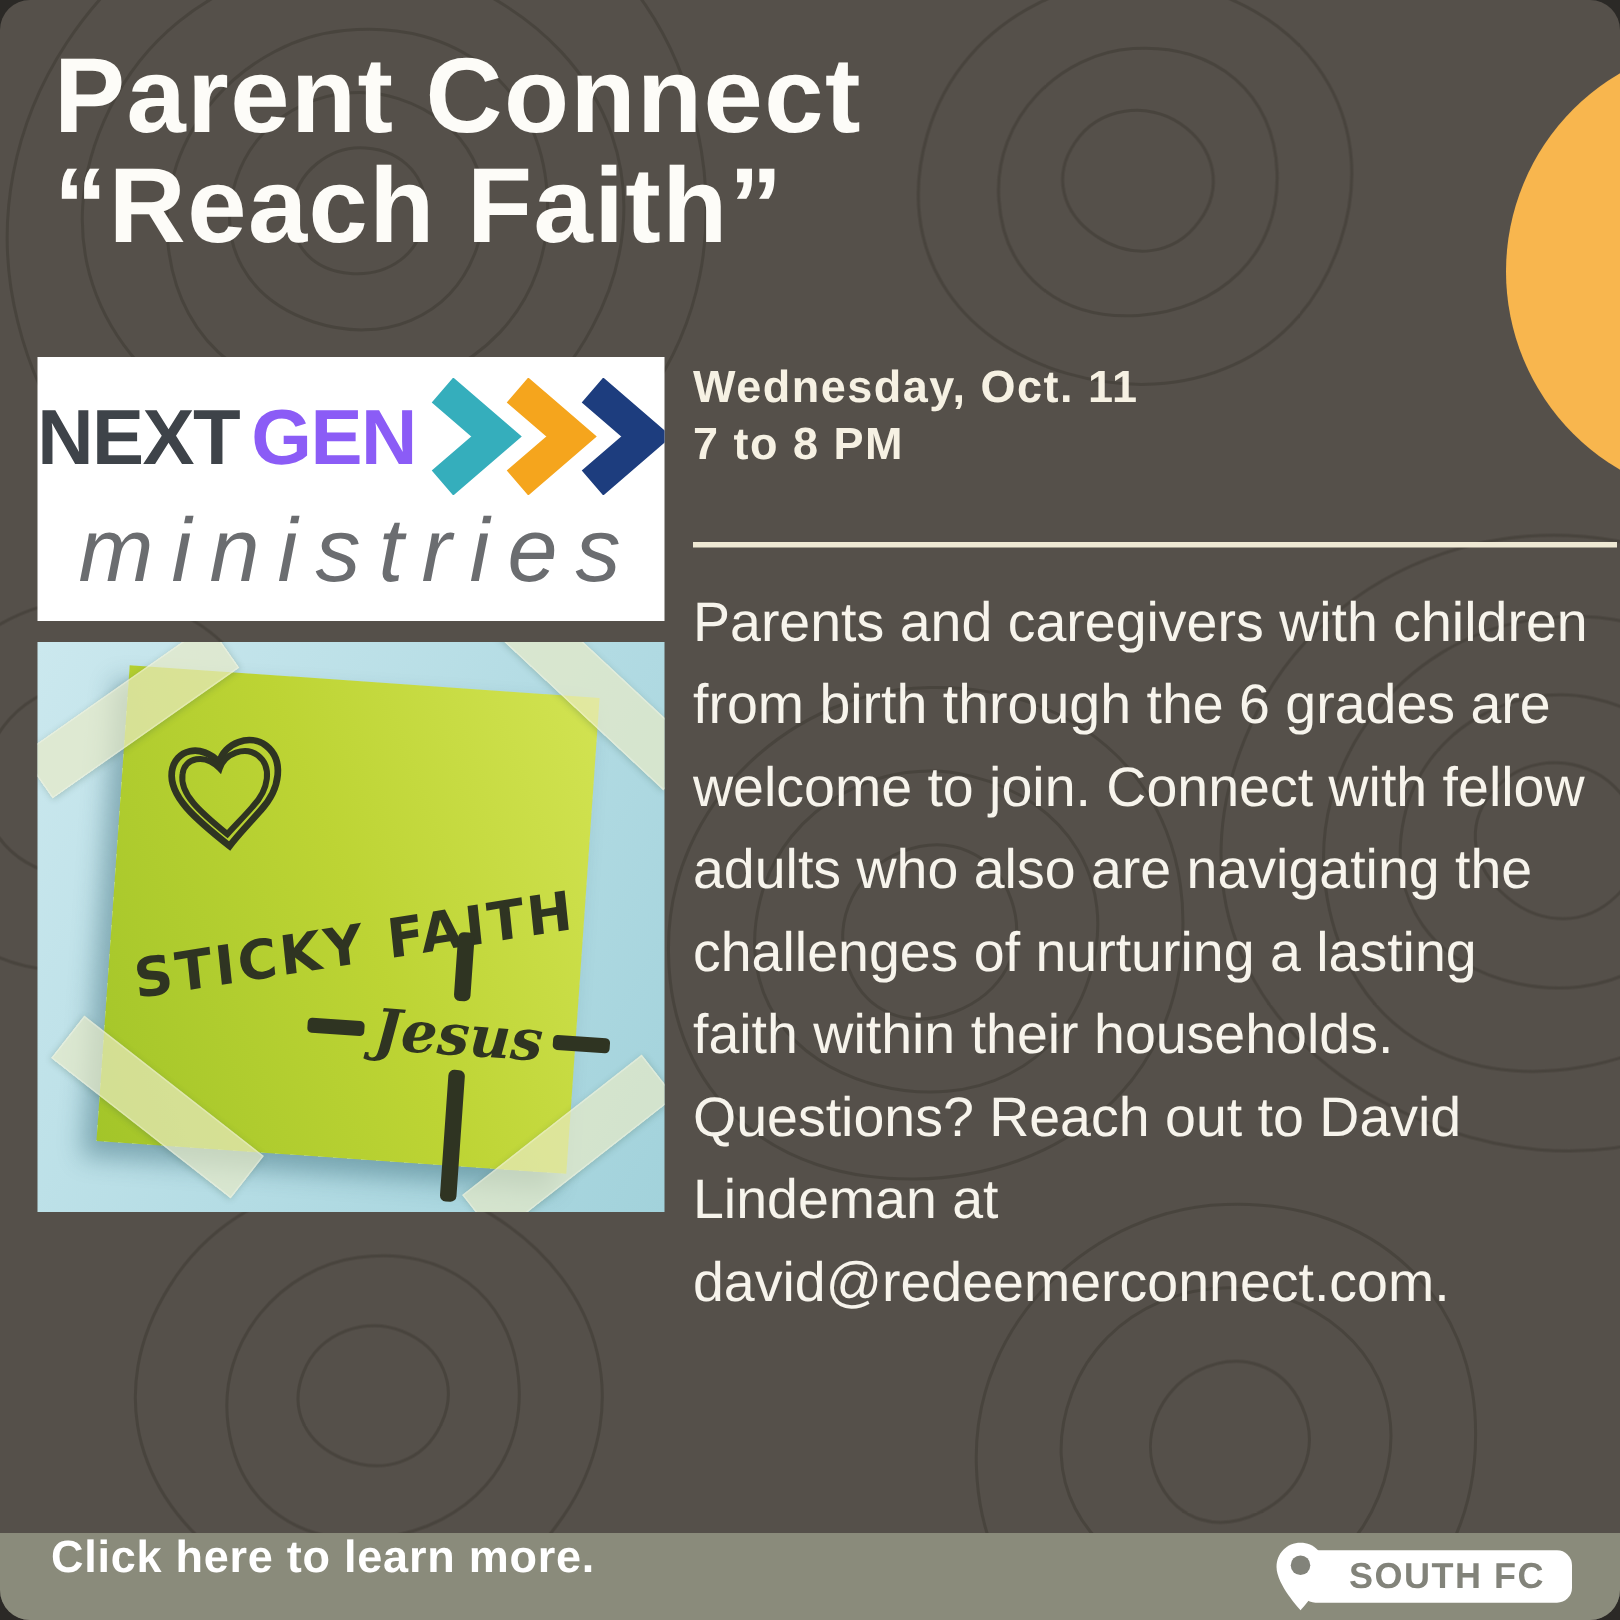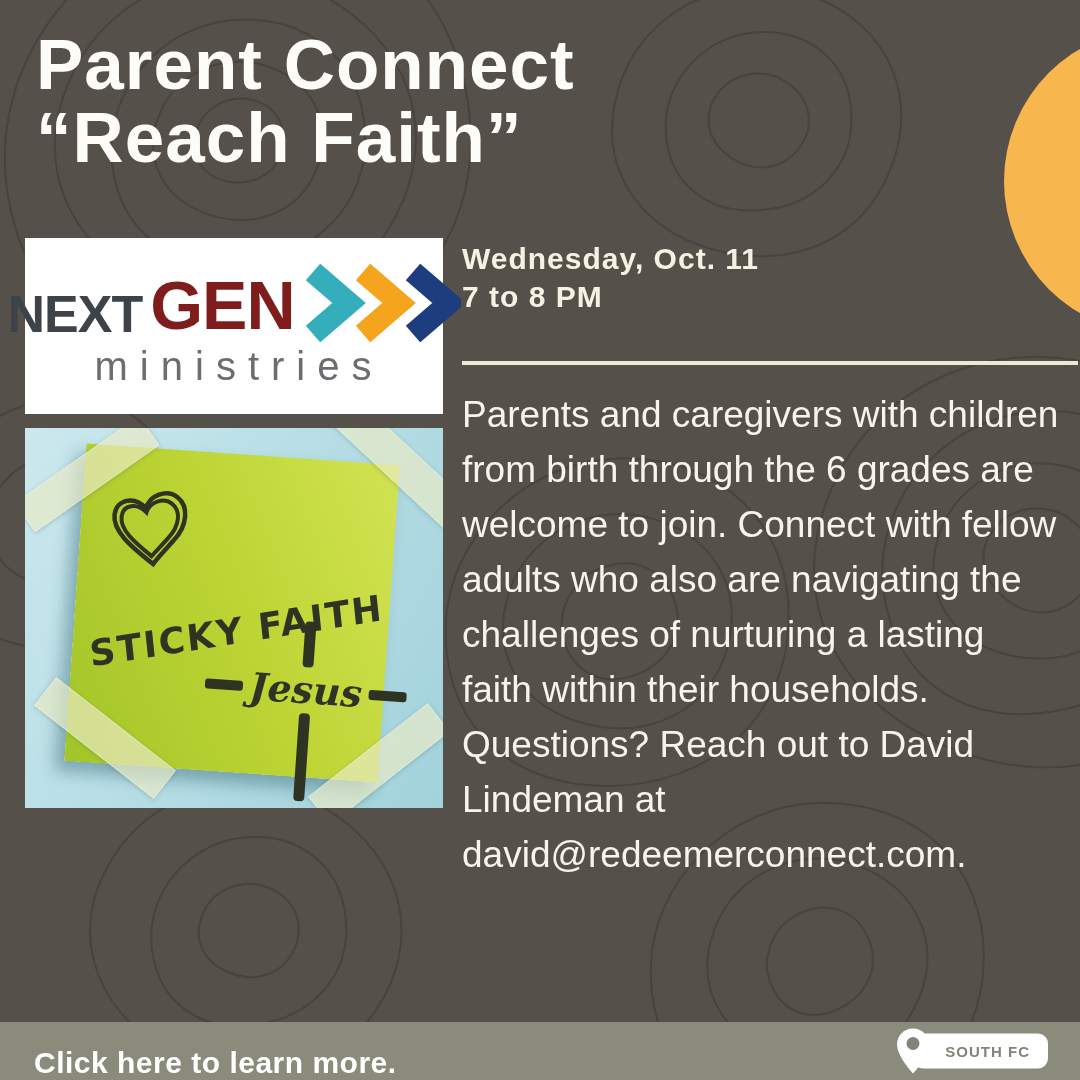"Parent Connect" .canvas { border-radius: none -> 20px }
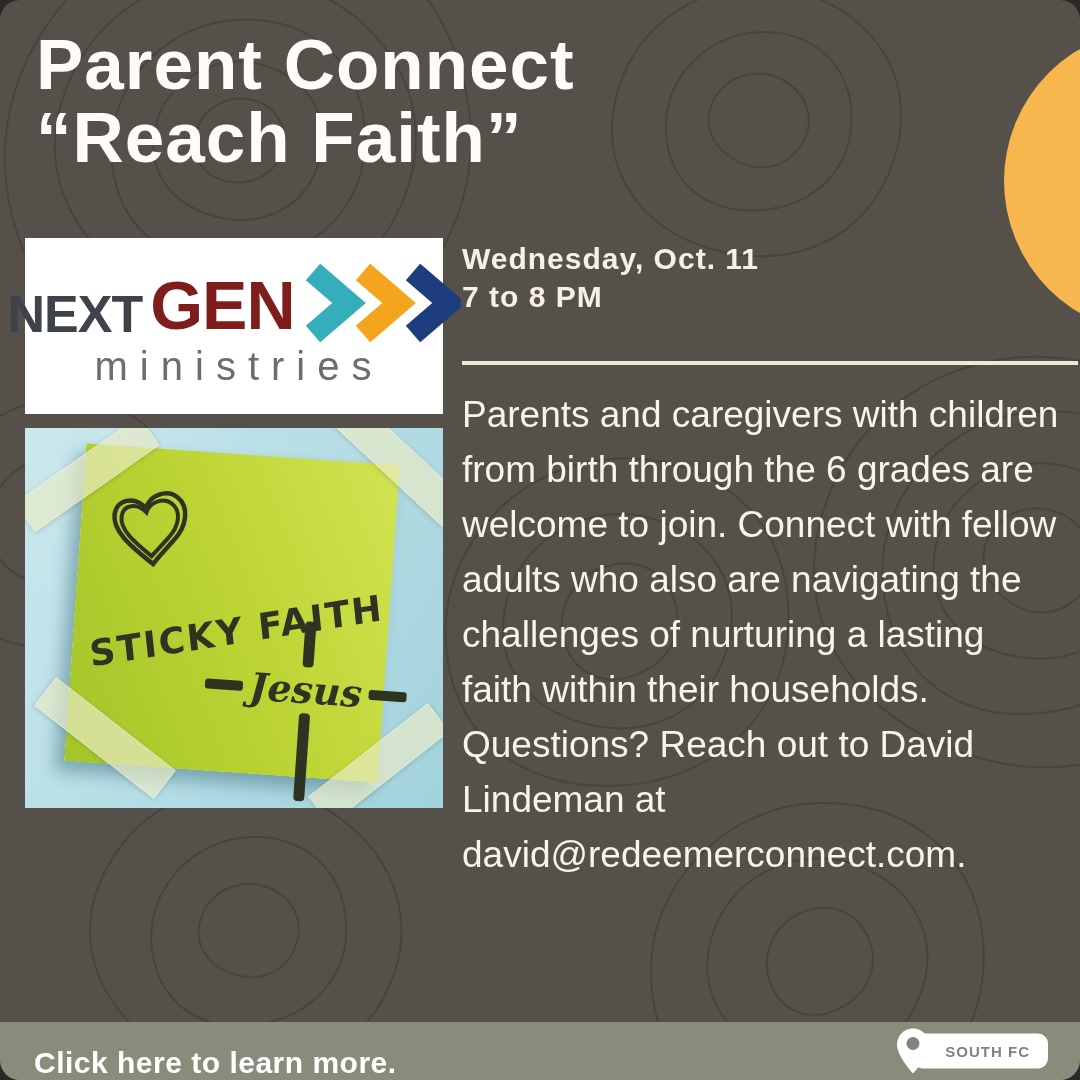"NEXT" .logo-row { align-items: flex-end -> center }
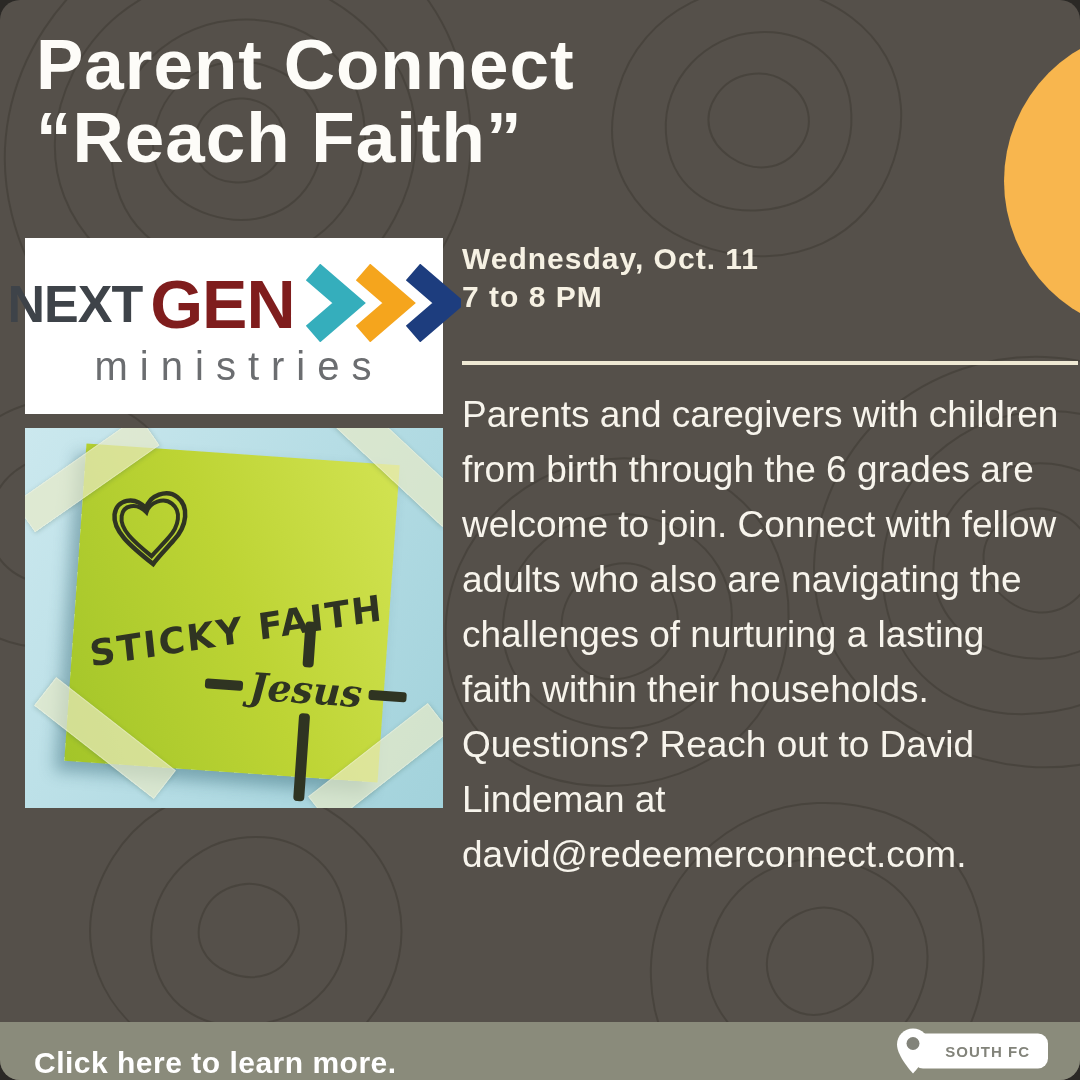"GEN" .logo-gen { color: #7f1d1d -> #8b5cf6; font-size: 68px -> 52px }
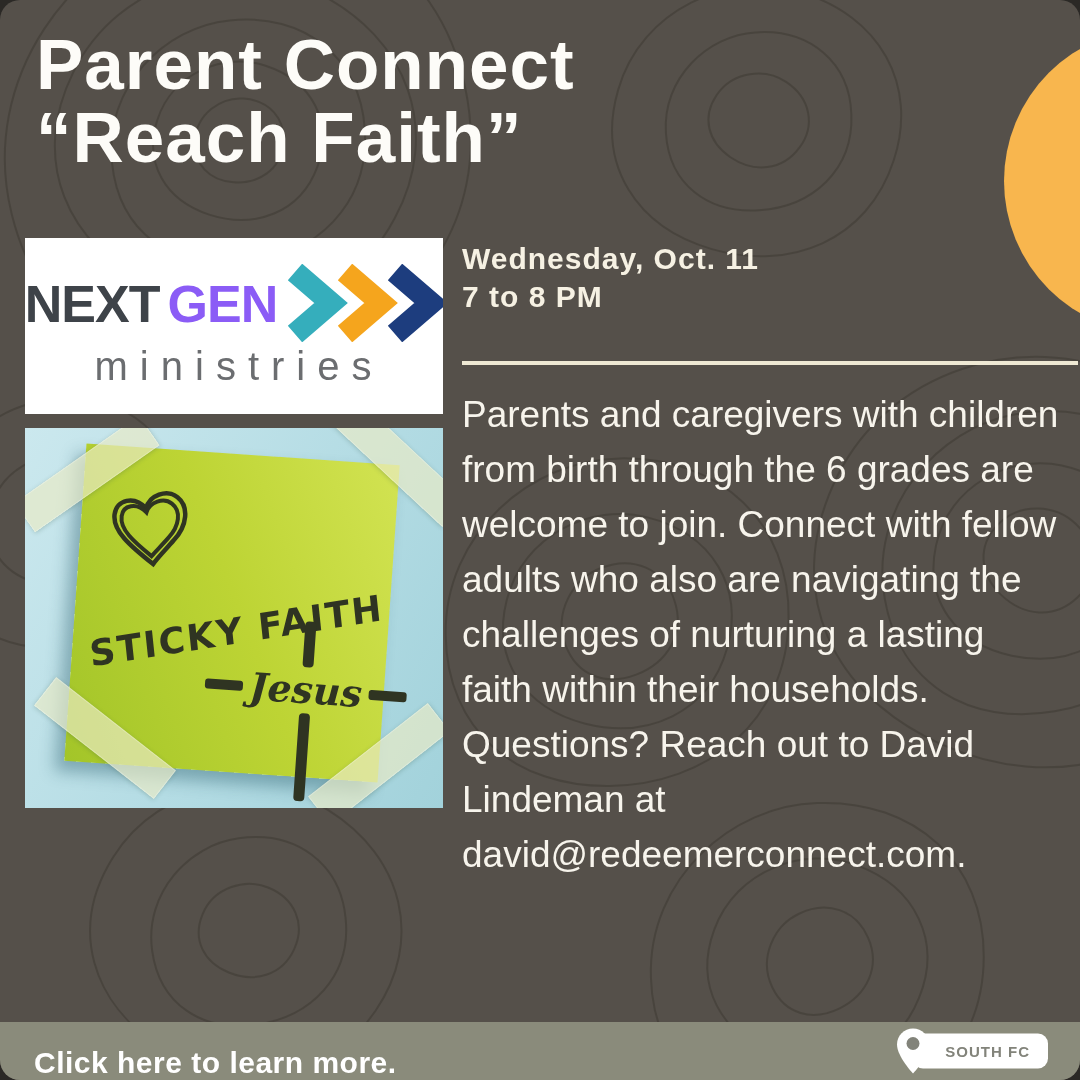"ministries" .logo-ministries { font-size: 40px -> 60px; font-style: none -> italic }
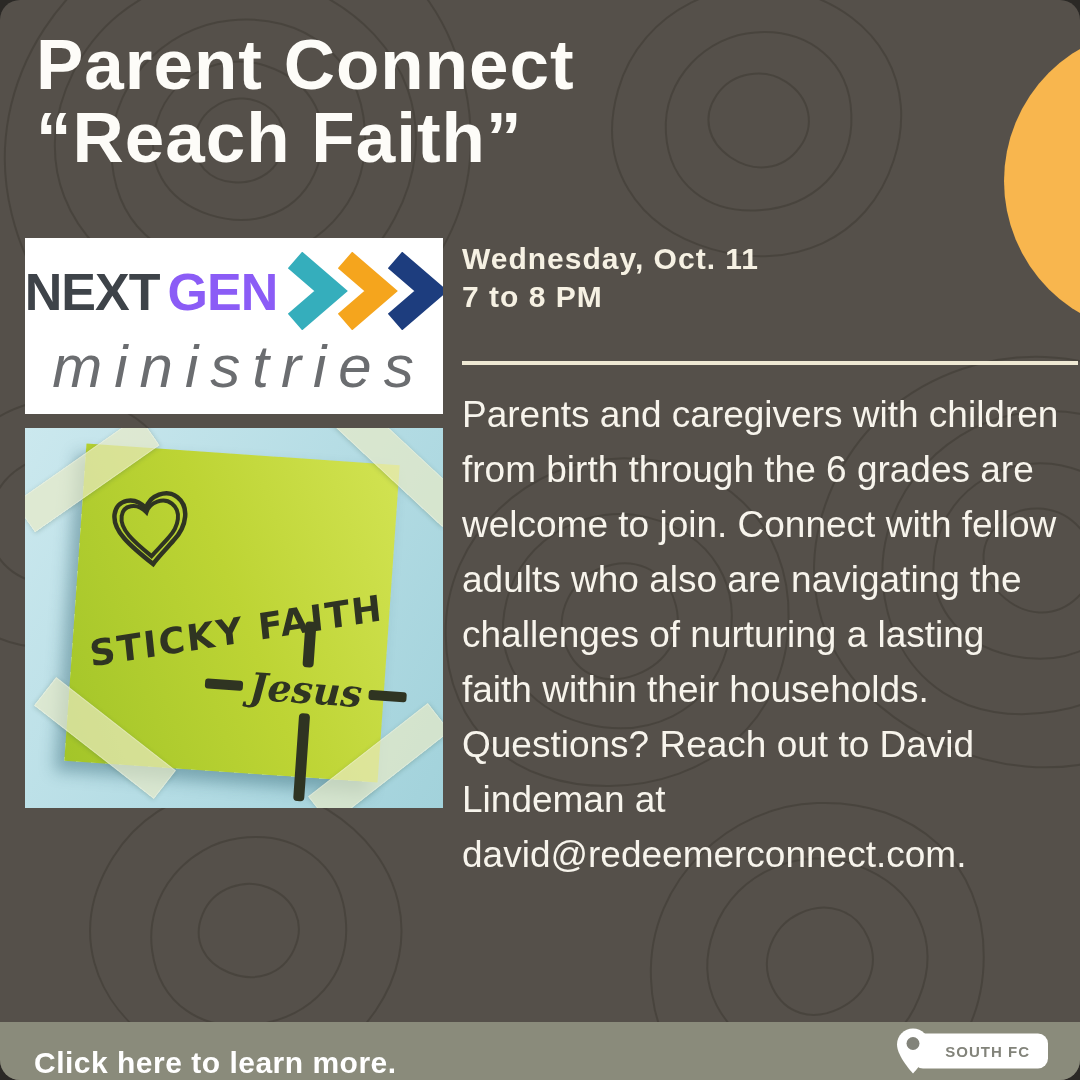"Click here to learn more." .footer { align-items: flex-end -> flex-start }
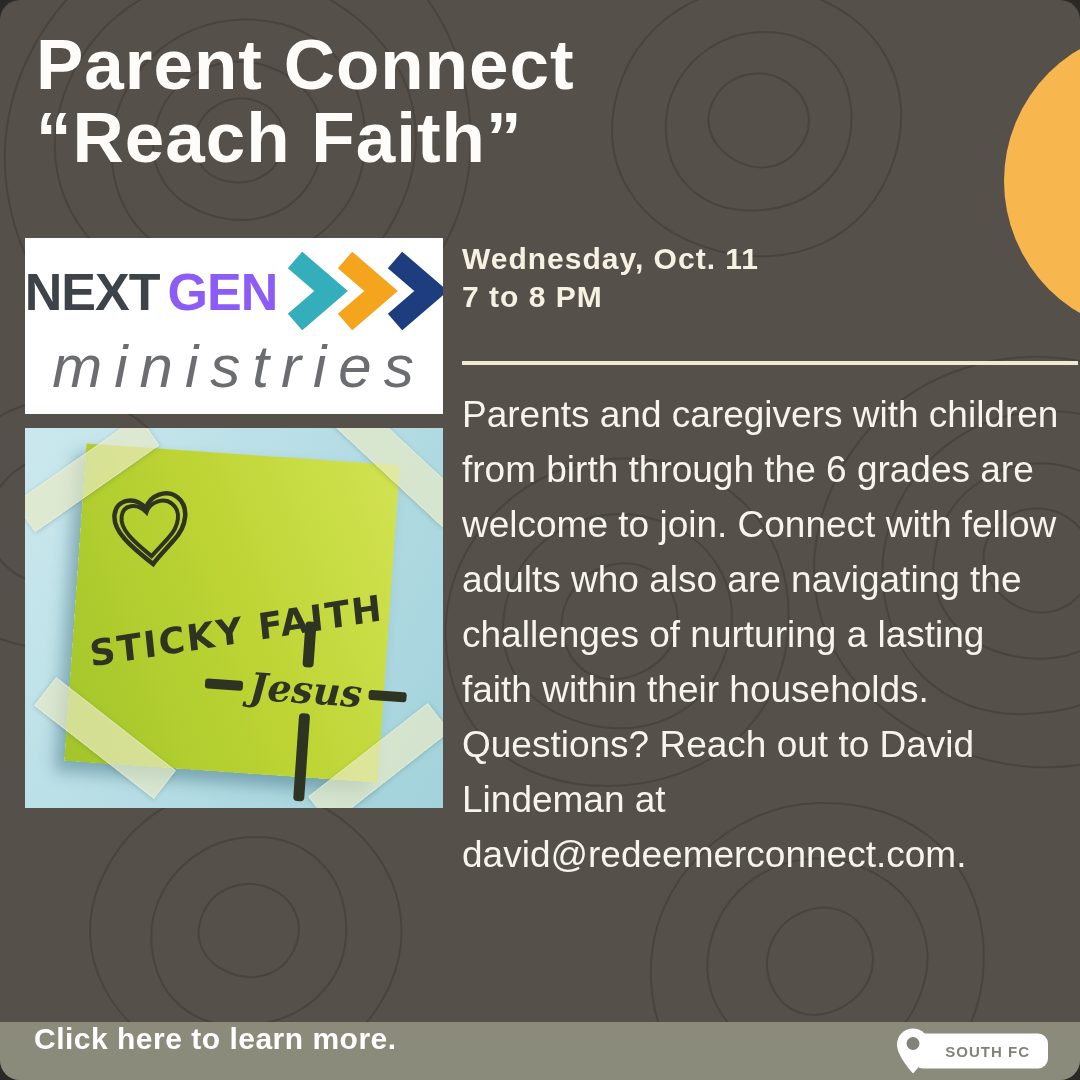"SOUTH FC" .badge-pill { font-size: 15px -> 24px }
